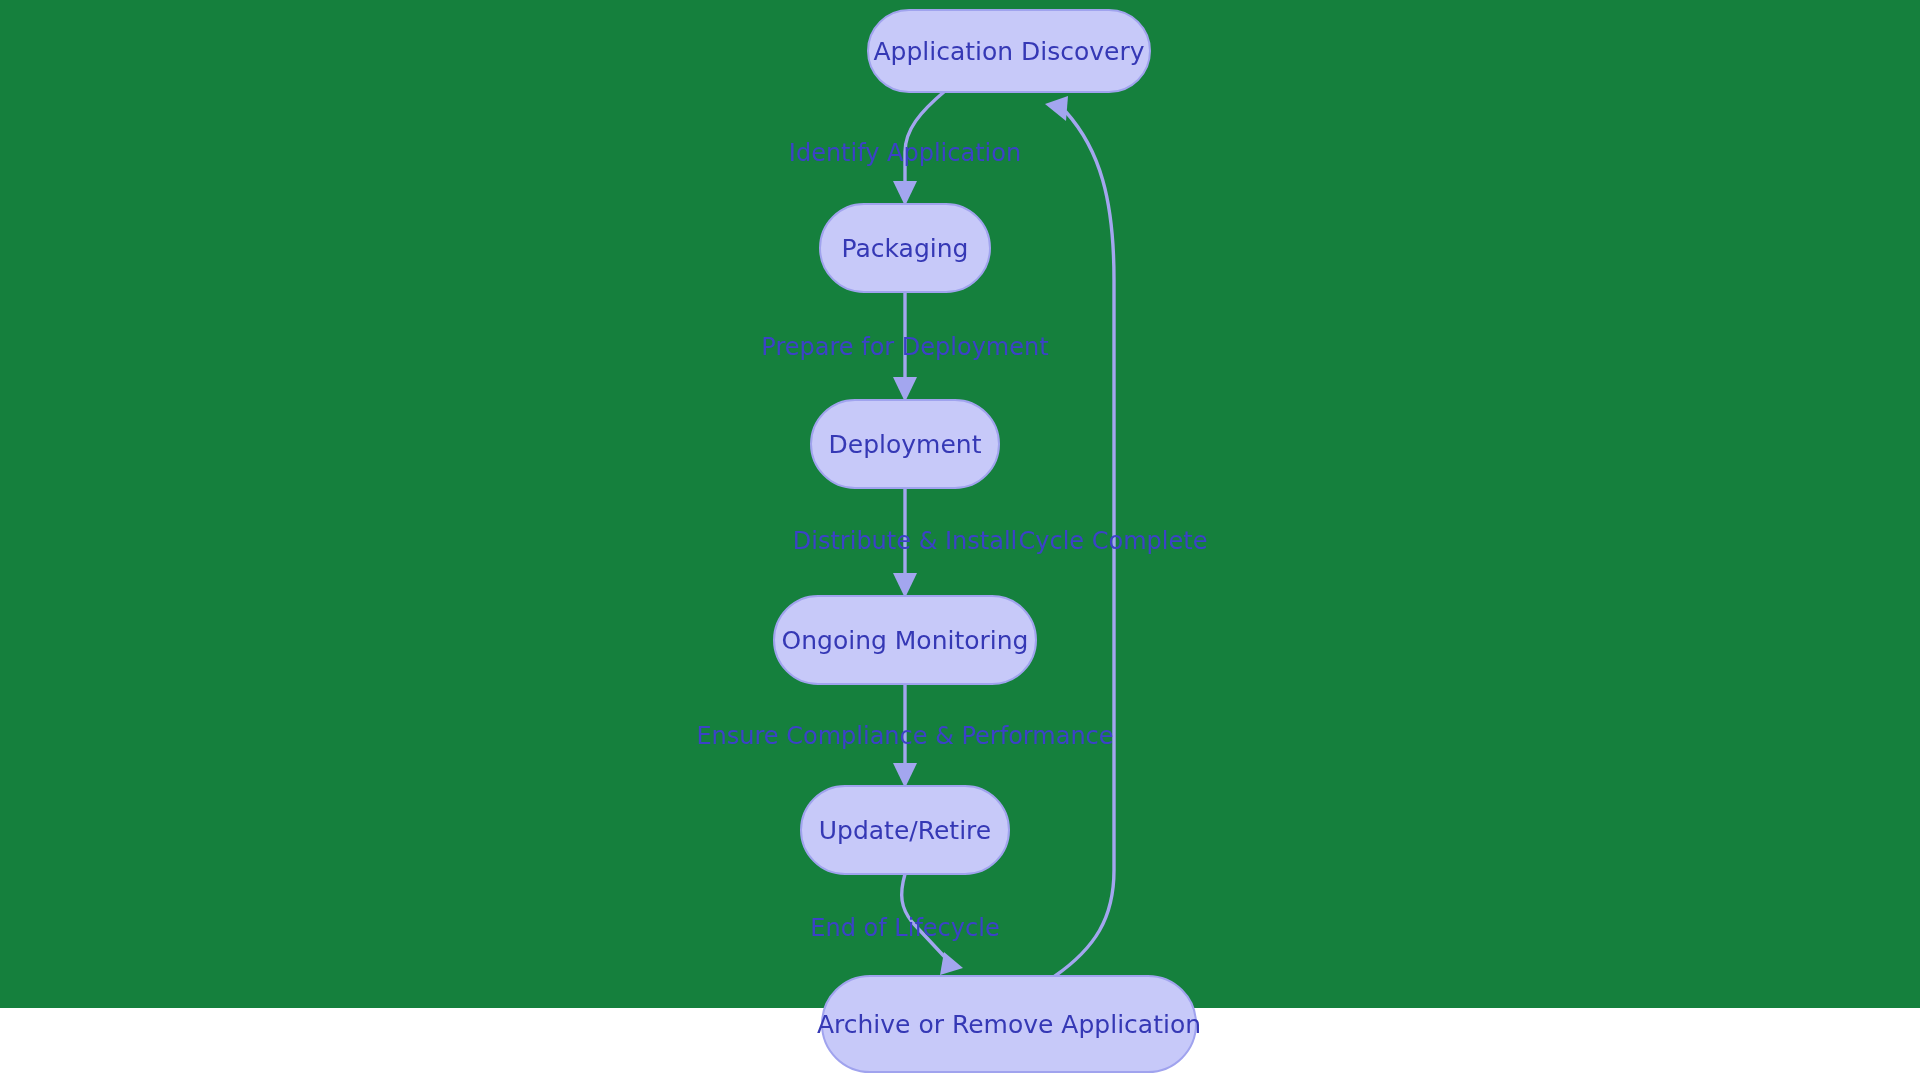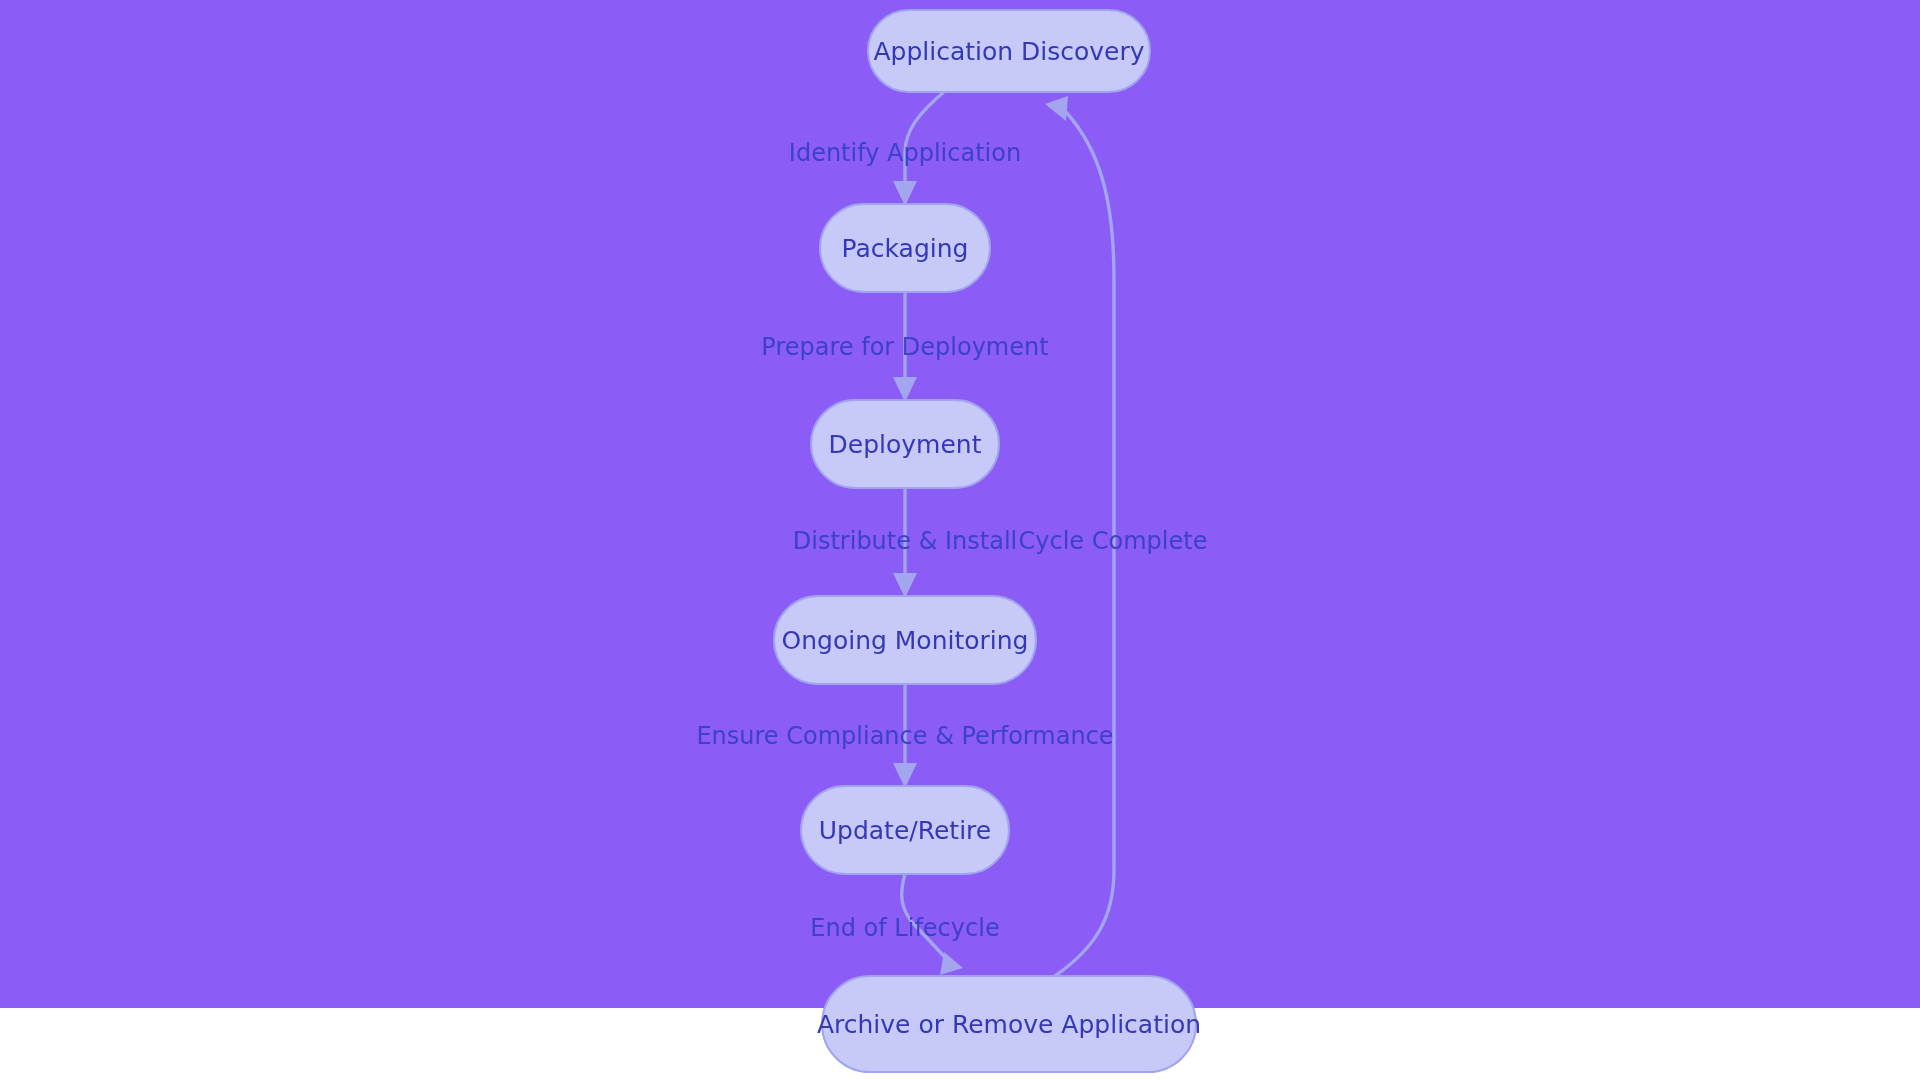"Application Discovery" #diagram-root { background: #8b5cf6 -> #15803d }
